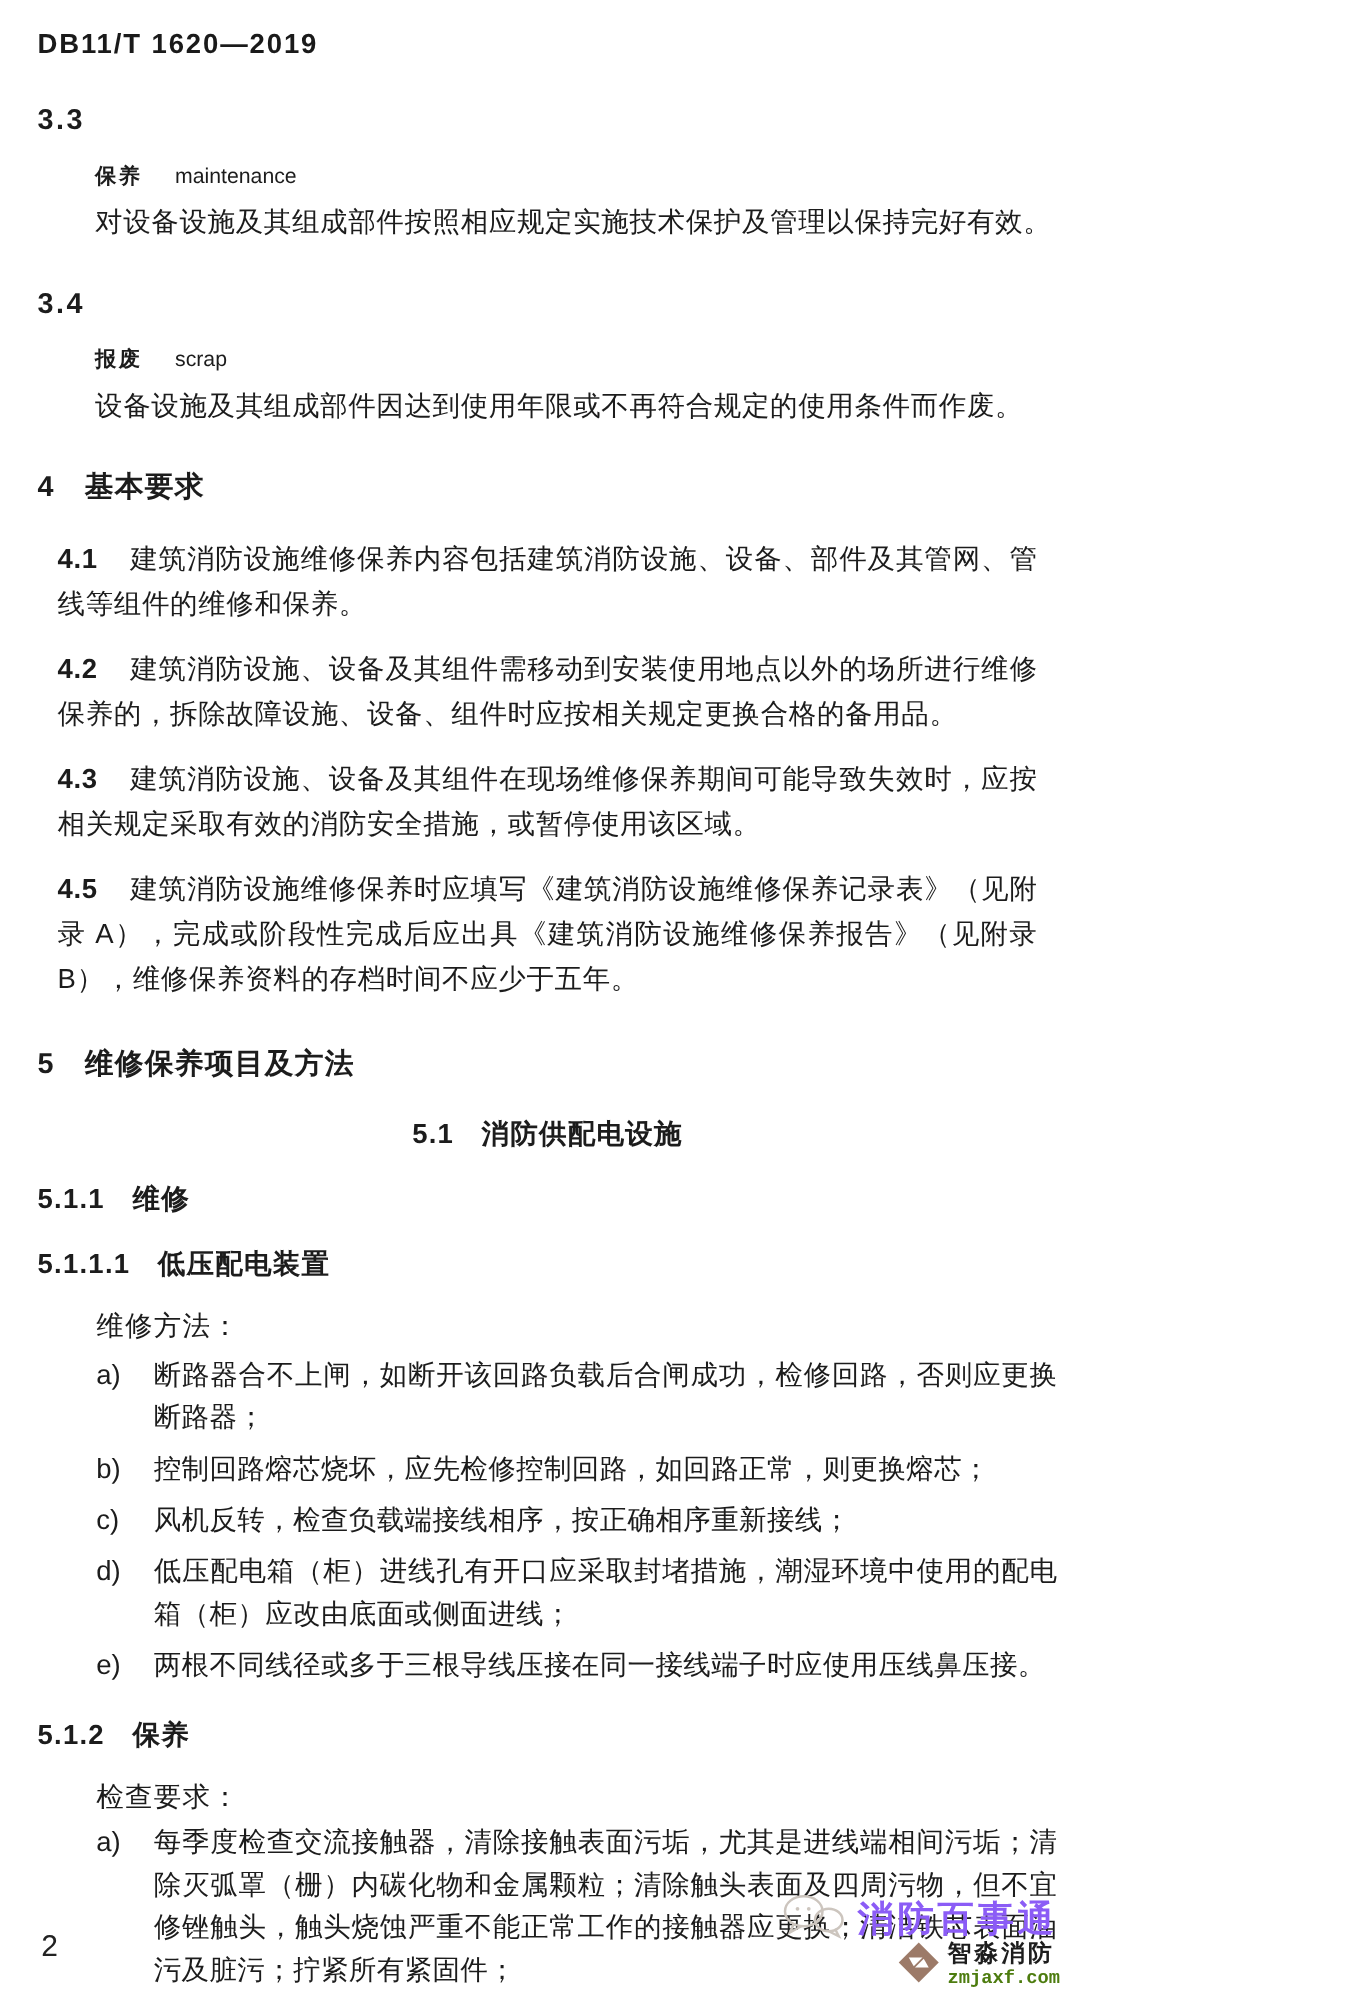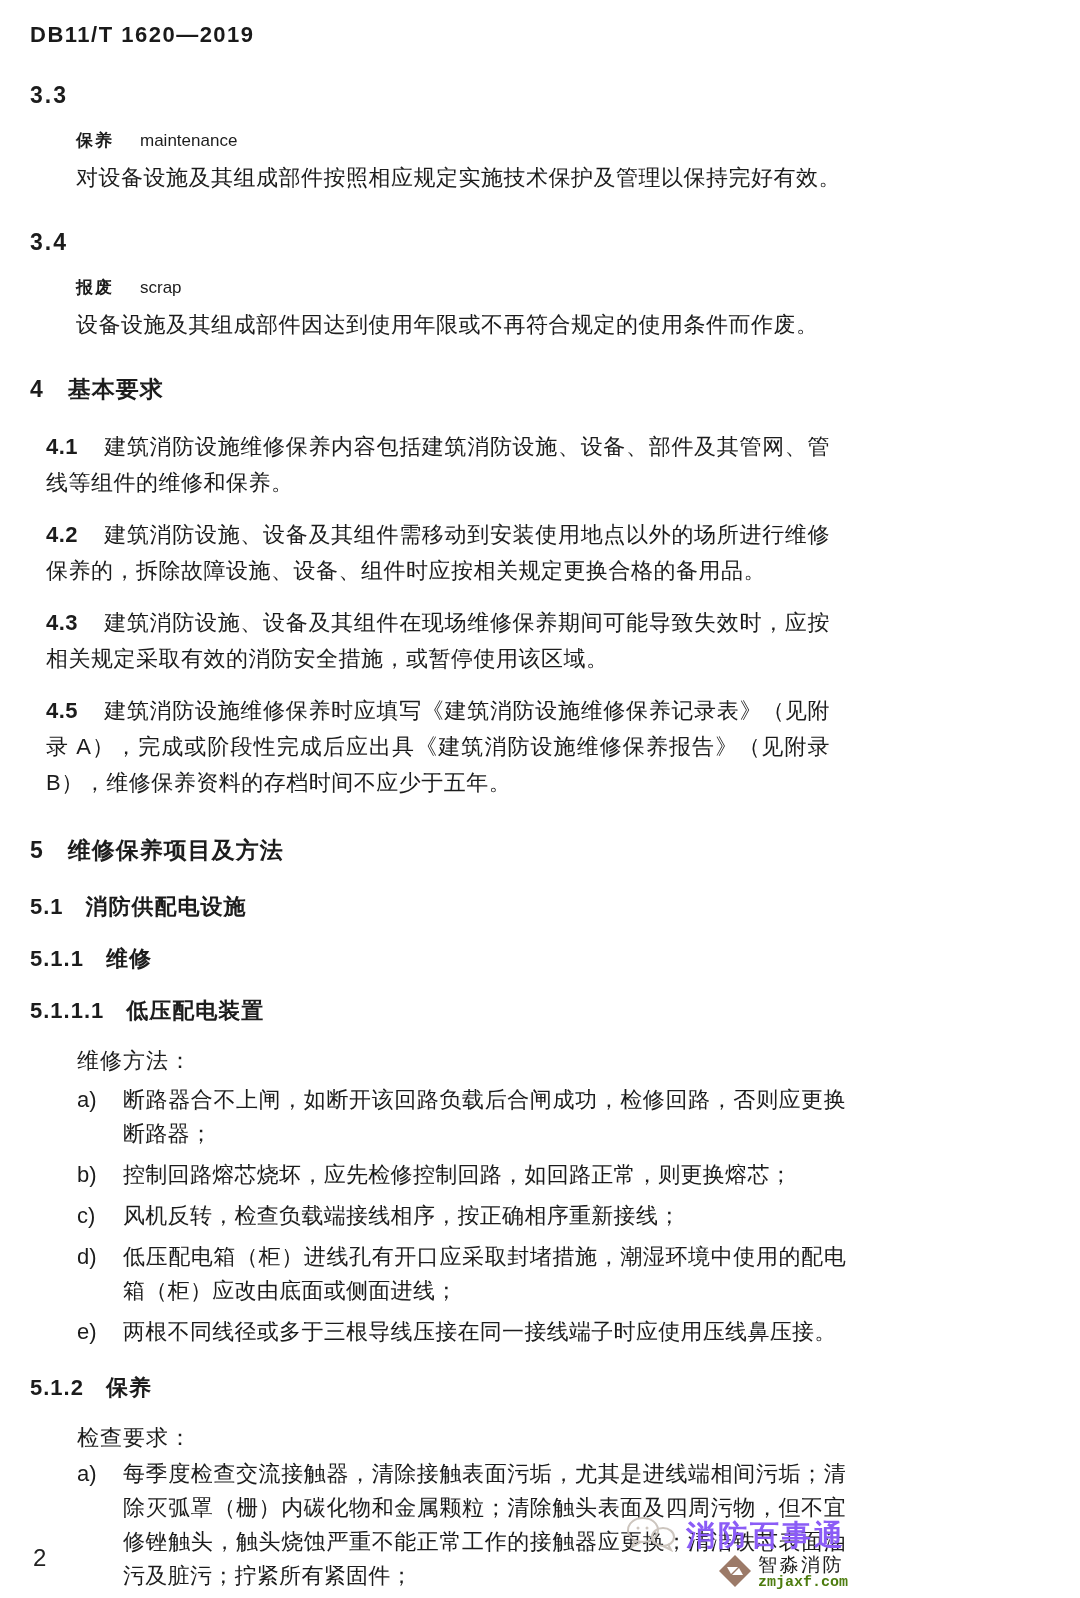"5.1 消防供配电设施" div.sub-h { text-align: none -> center }
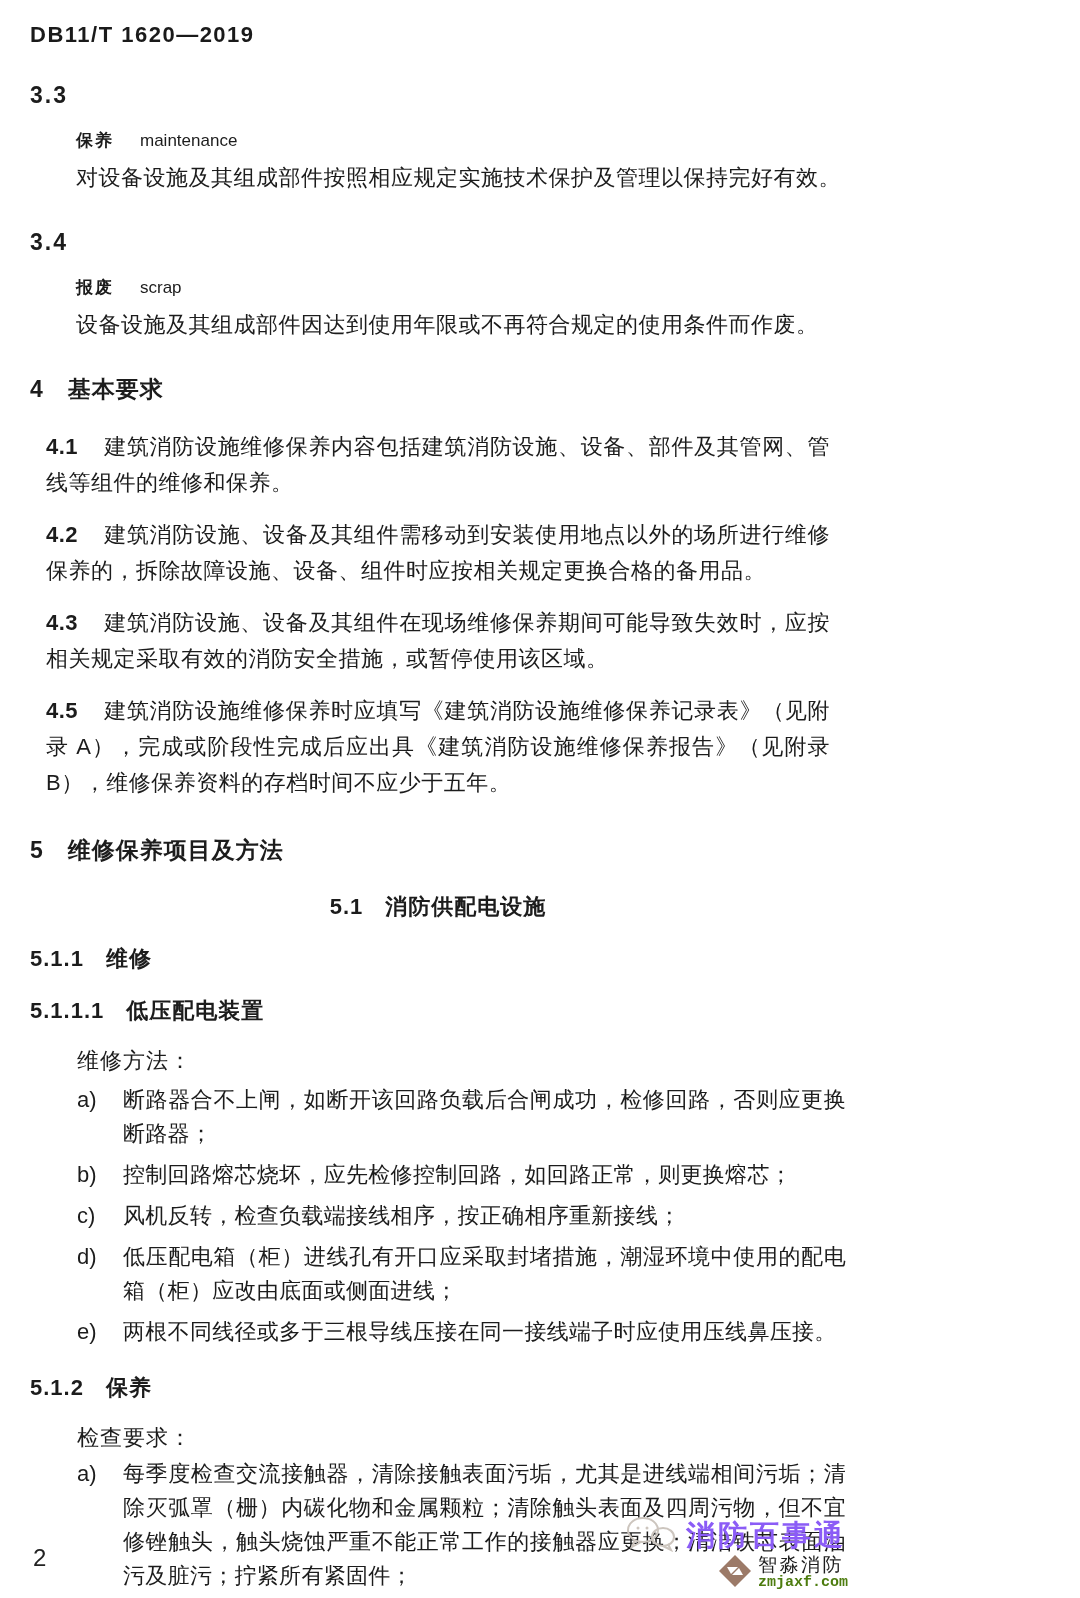"智淼消防" .brand-name { font-weight: 400 -> 700 }
